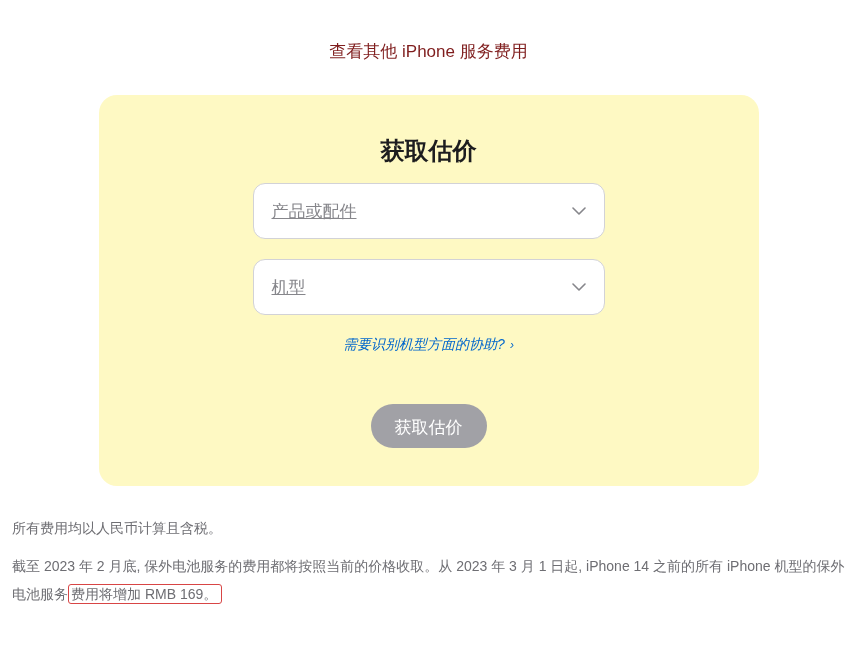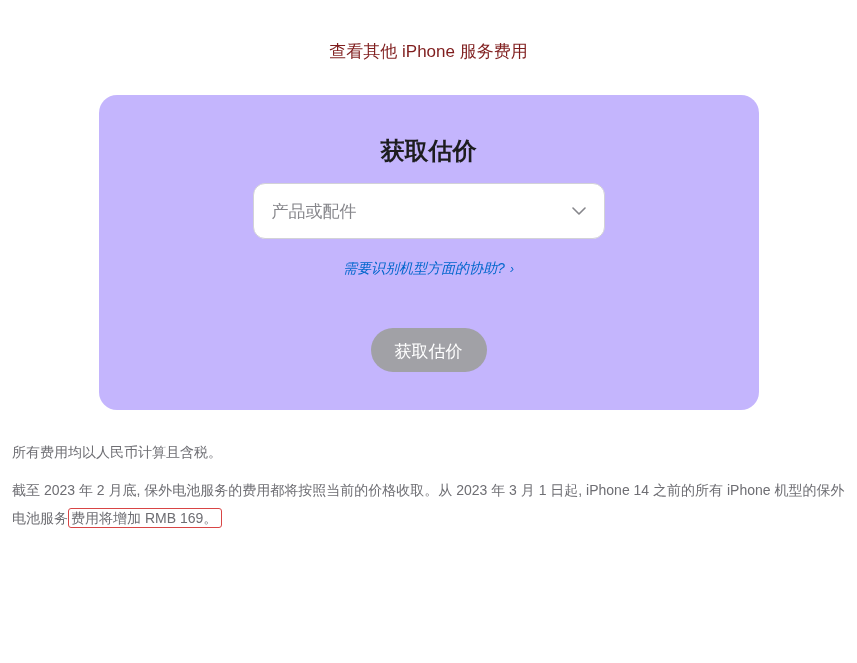"获取估价" .card { background: #c4b5fd -> #fef9c3 }
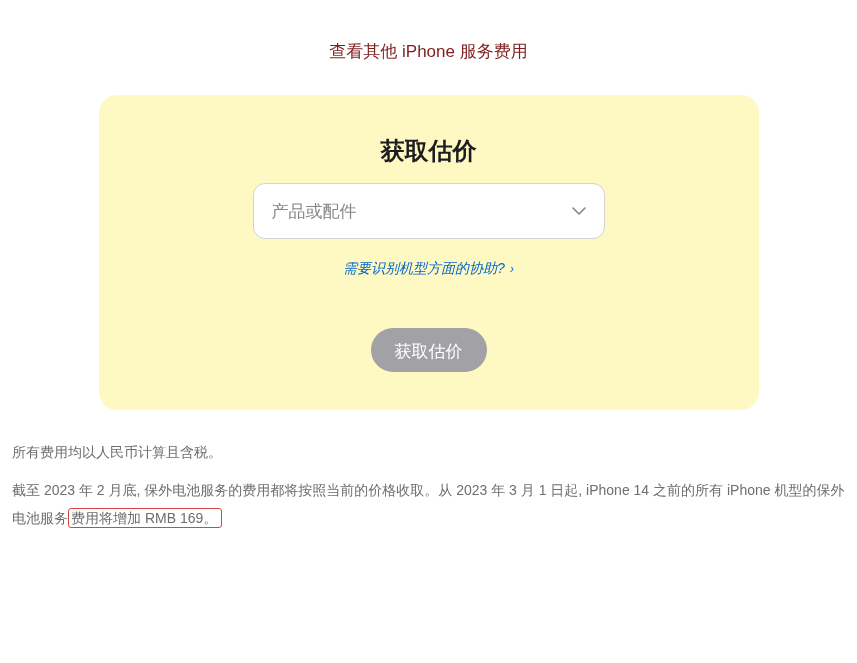"产品或配件" .select-box { text-decoration: none -> underline }
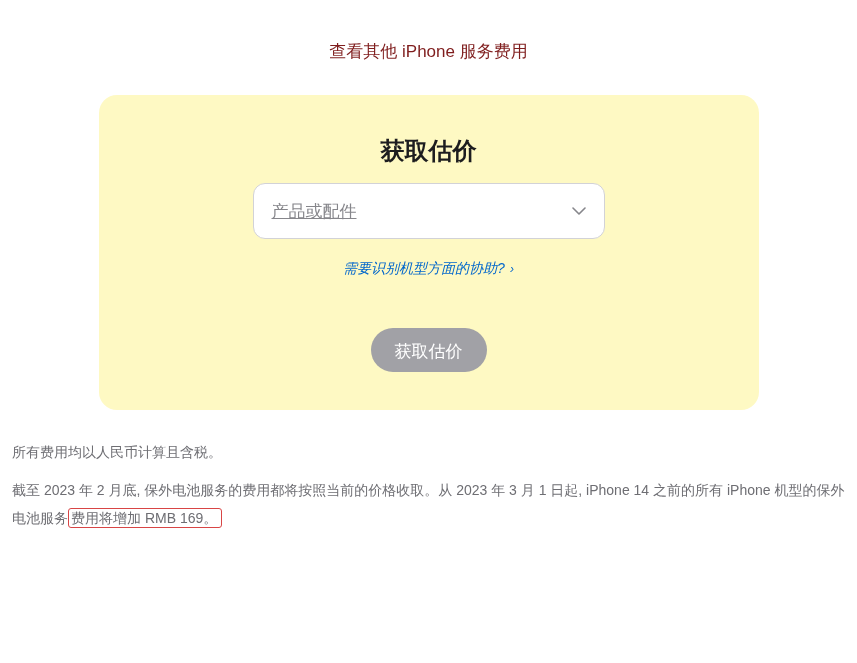"机型" div.select-wrap { html: none -> <div> <div> <span>机型</span> <span> <svg> <path></path> </svg> </span> </div> </div> }
